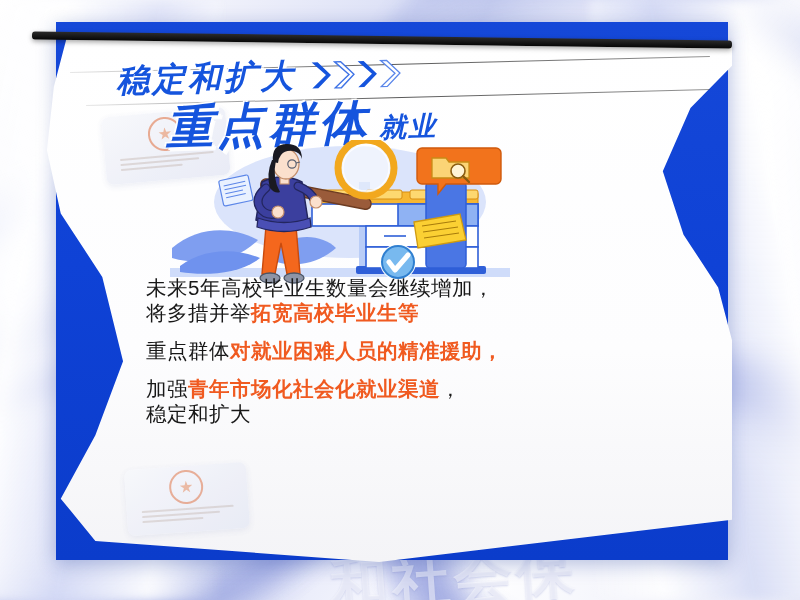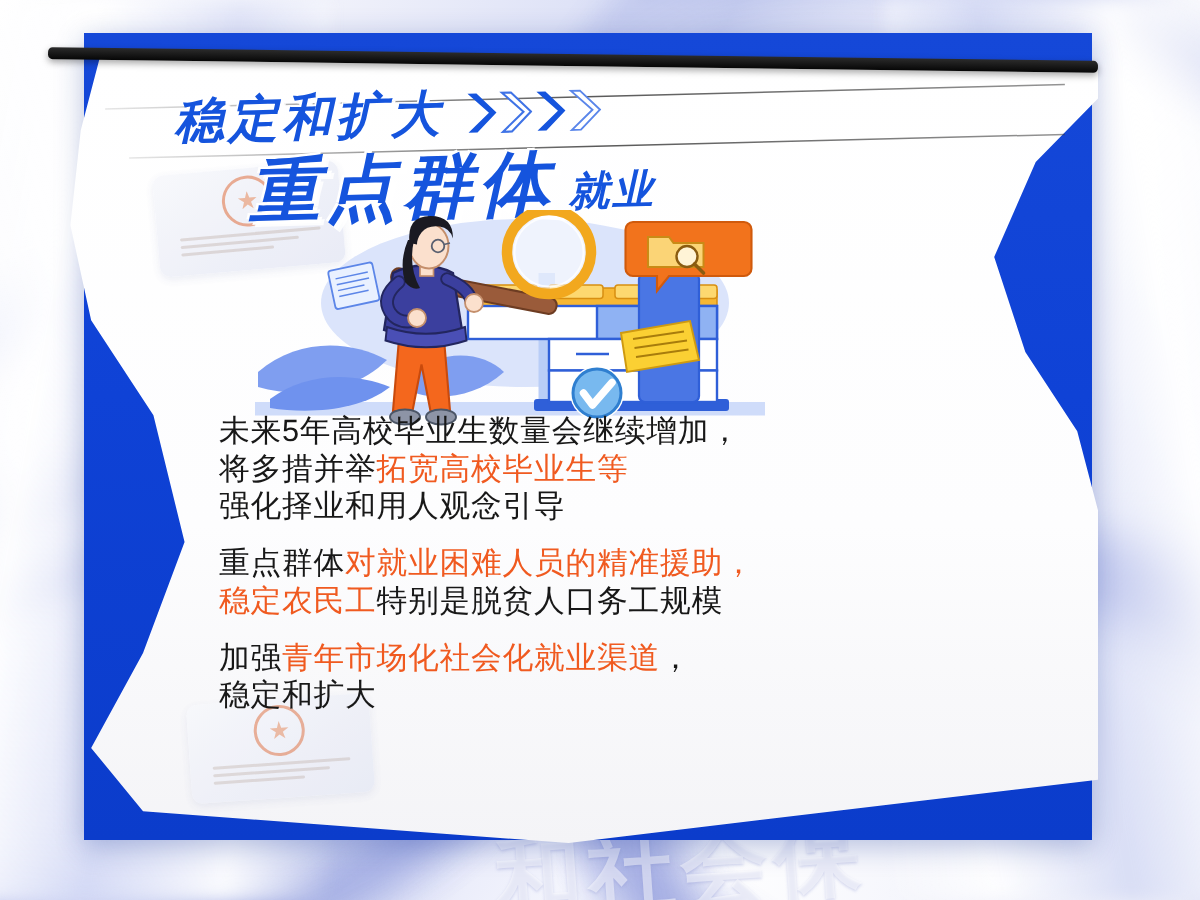"拓宽高校毕业生等" .line .hl { font-weight: normal -> bold }
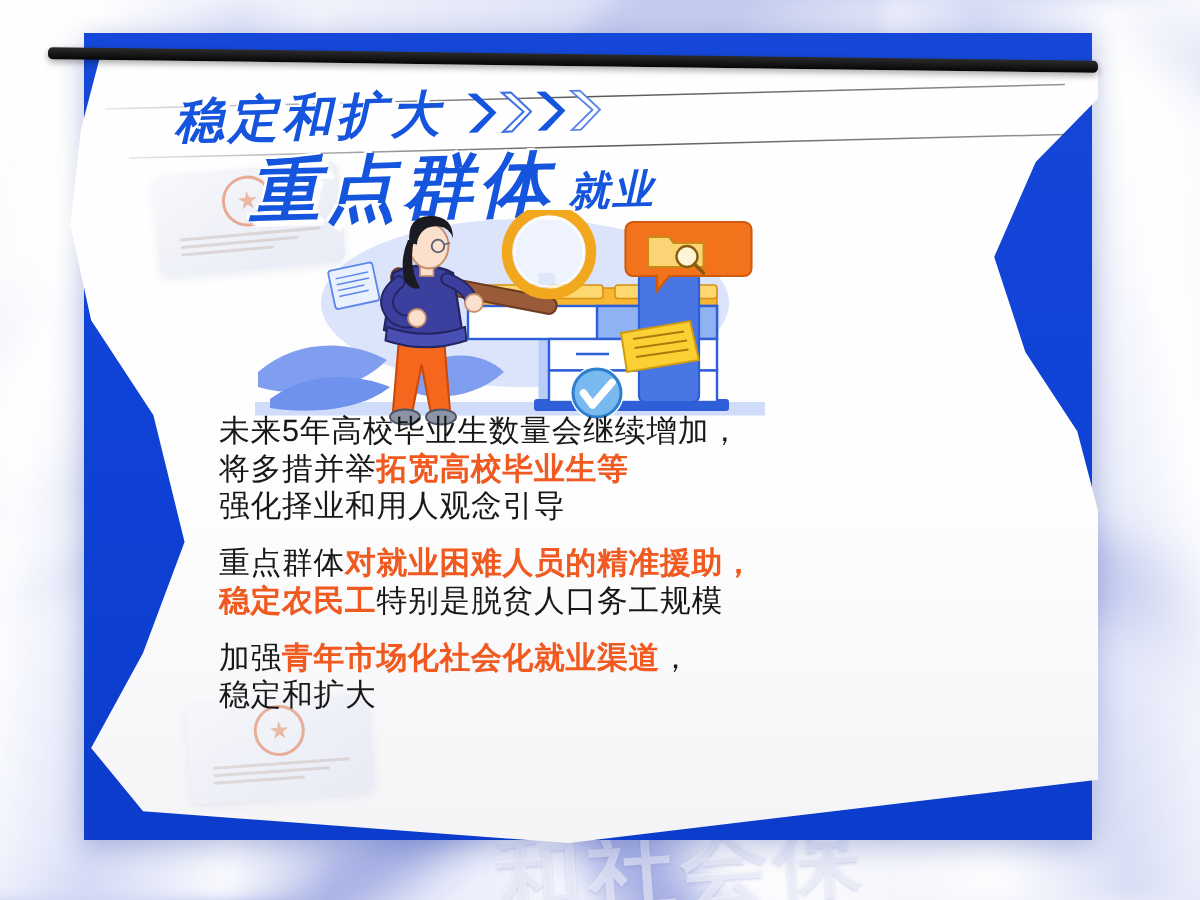"强化择业和用人观念引导" div.line { html: <div><span>强化择业和用人观念引导</span></div> -> none }
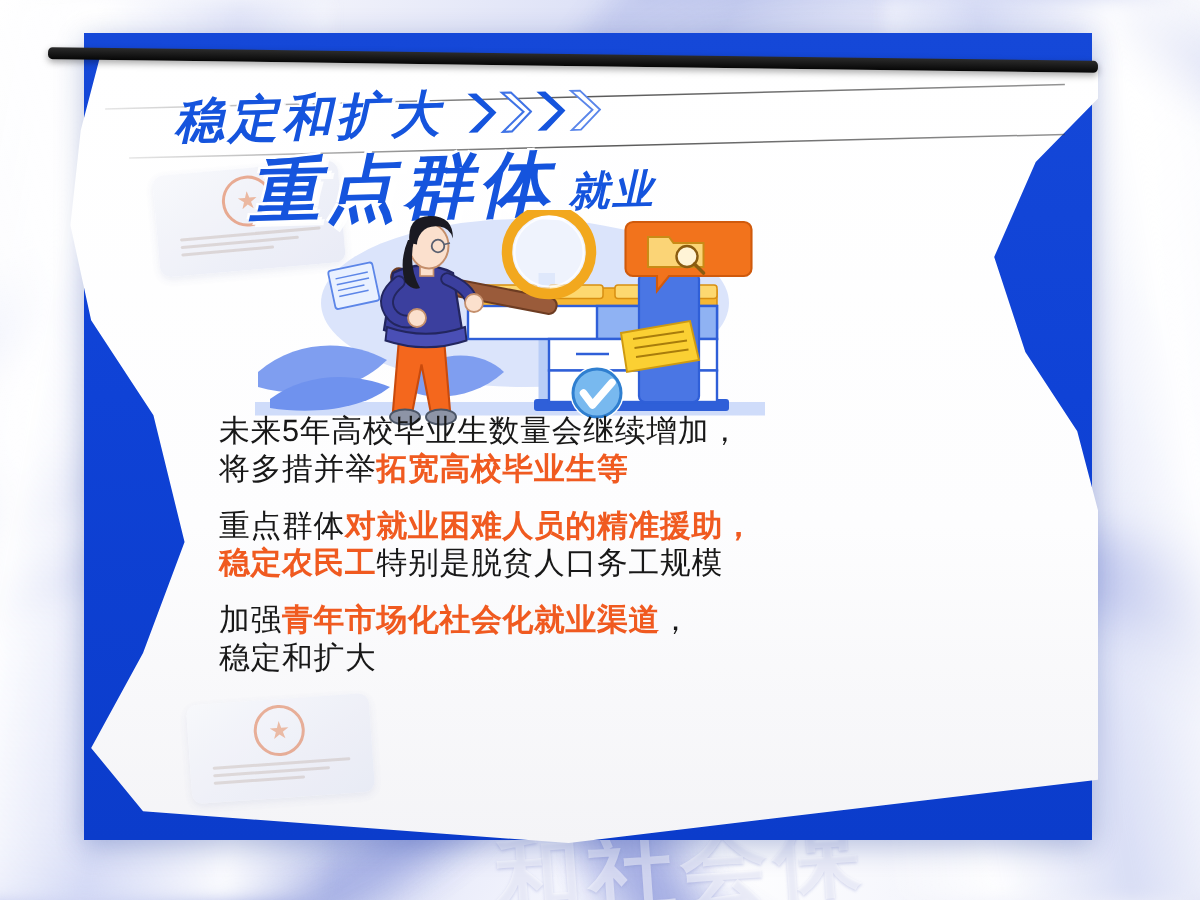"稳定农民工特别是脱贫人口务工规模" div.line { html: <div><span>稳定农民工</span><span>特别是脱贫人口务工规模</span></div> -> none }
